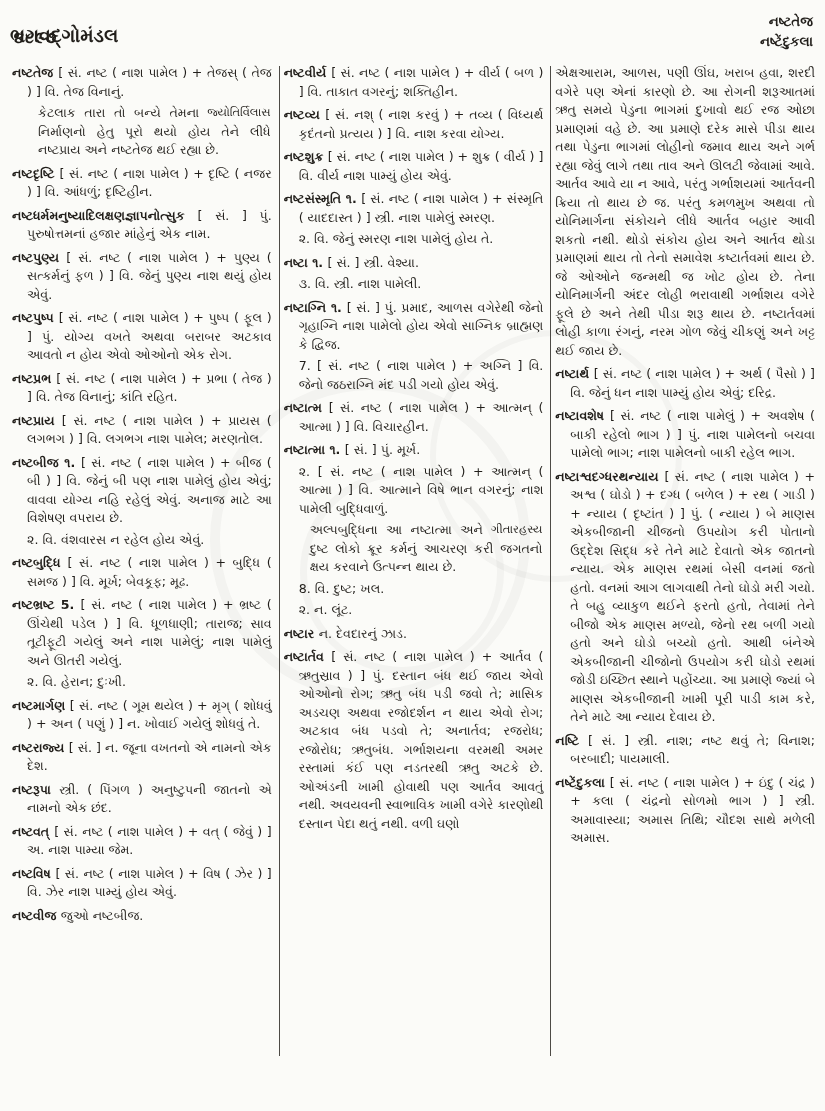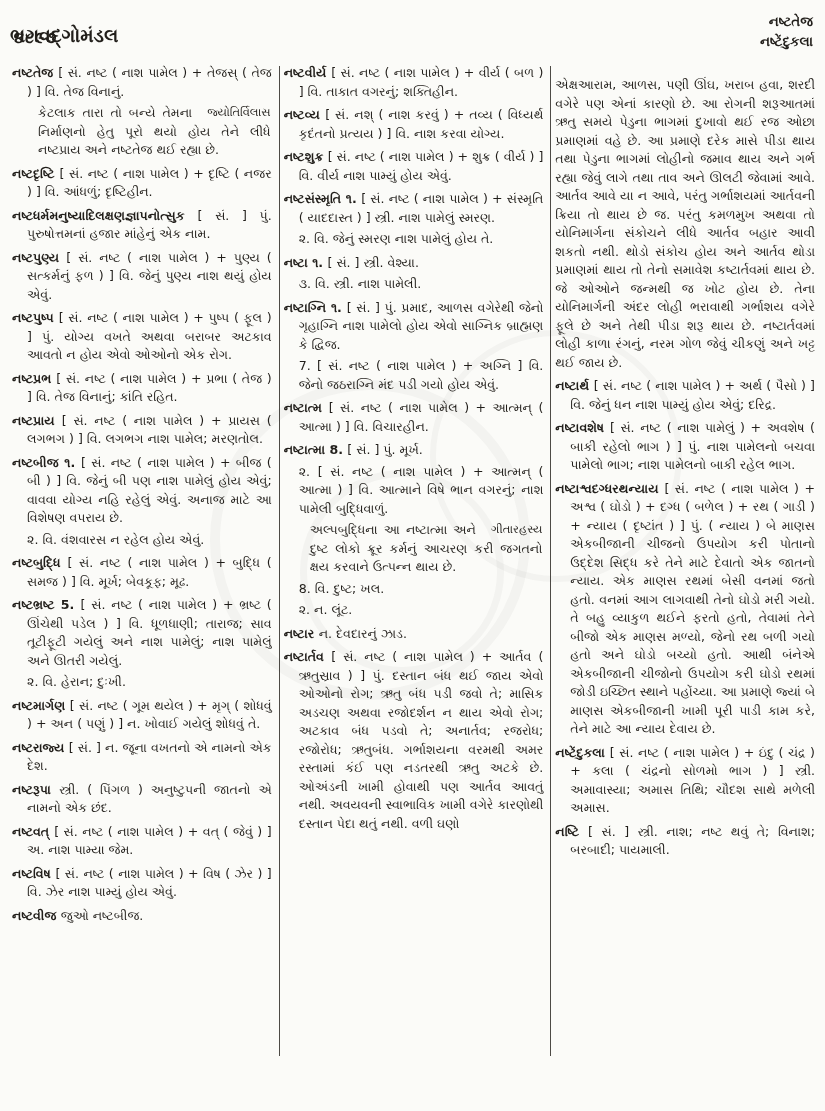"એક્ષઆરામ, આળસ, પણી ઊંઘ, ખરાબ" p.cont { margin-top: 12px -> 0 }
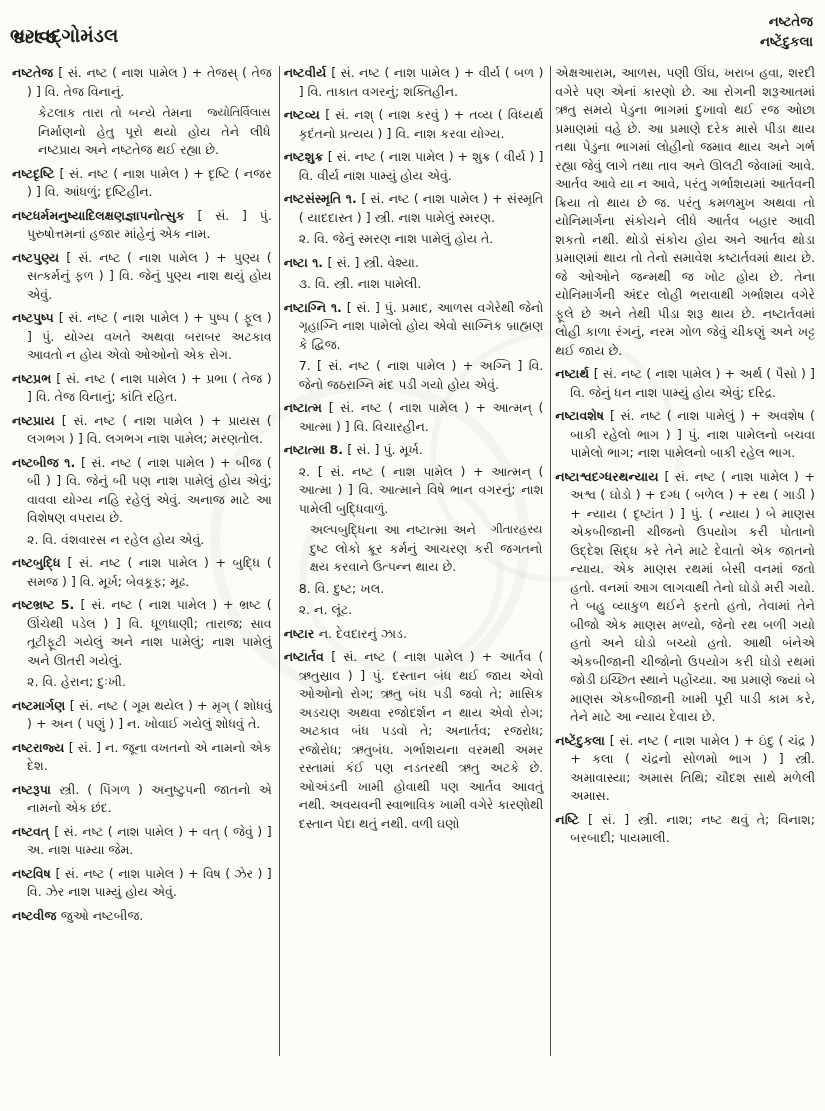"જ્યોતિર્વિલાસ" .cite { padding-left: 15px -> 8px }
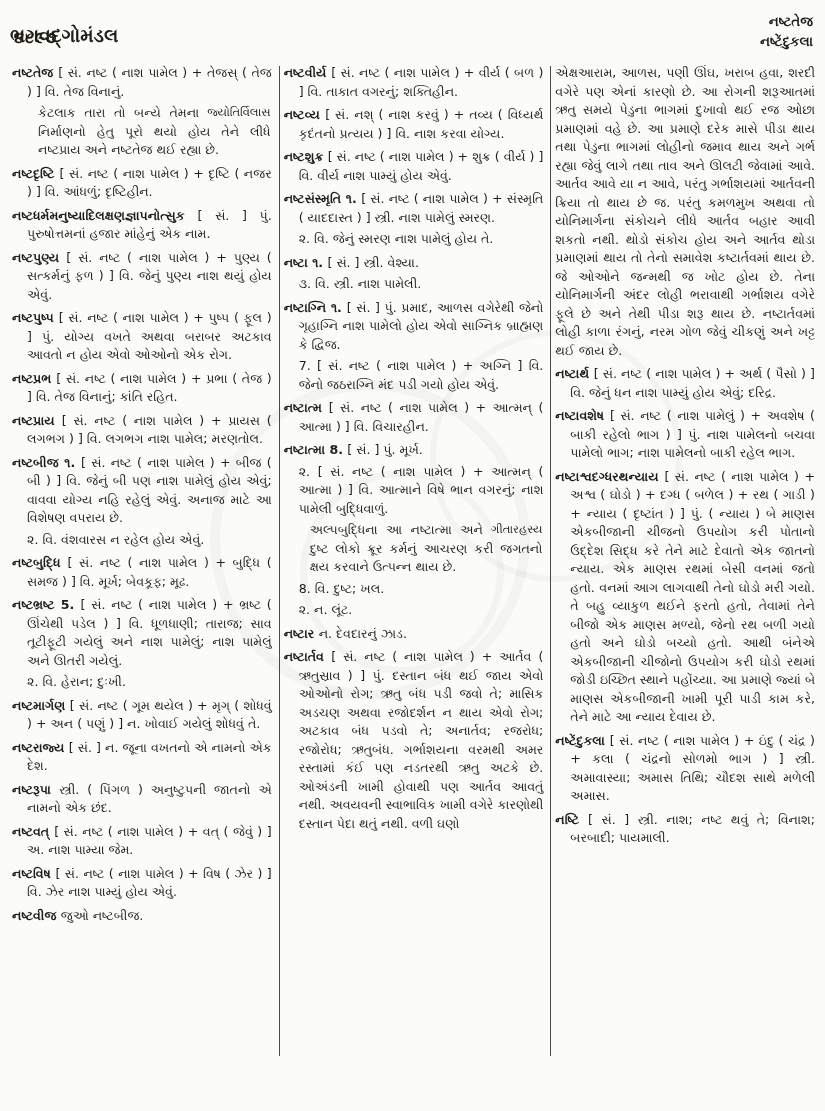"નષ્ટાત્મા 8." b.hw { text: 8 -> ૧ }
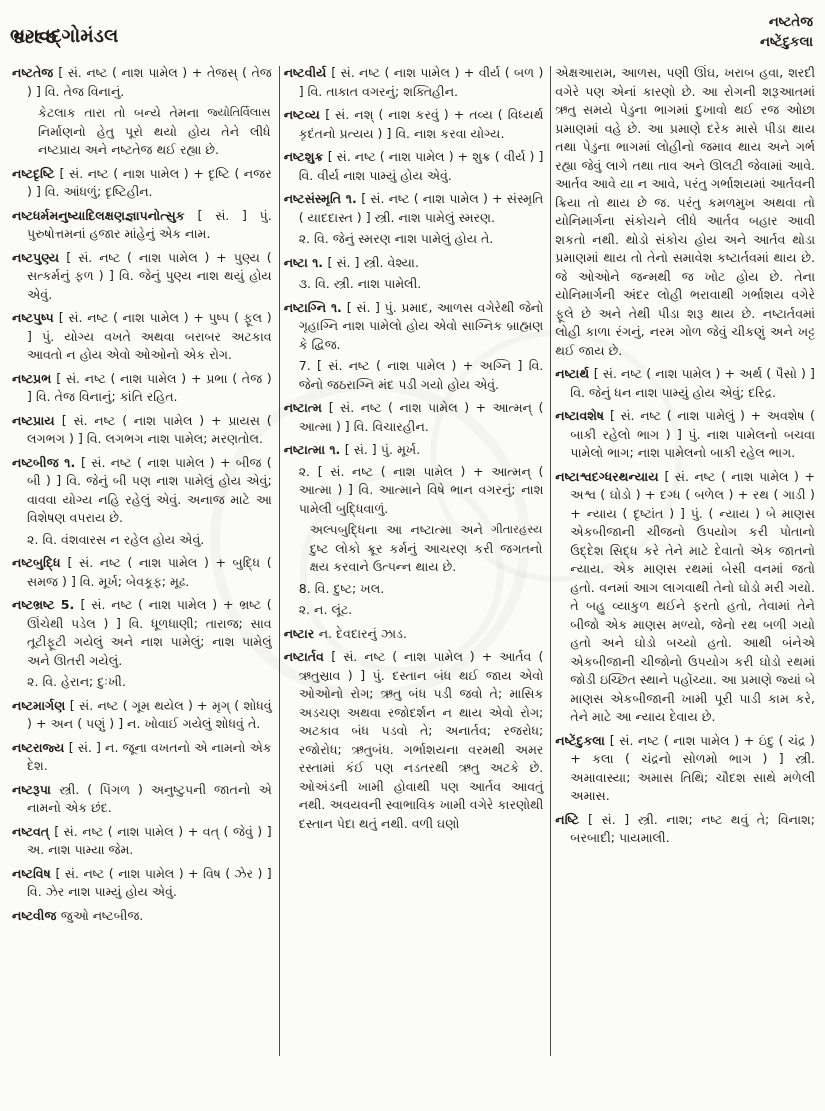"નષ્ટેંદુકલા [ સં. નષ્ટ (" p.blk { order: before "નષ્ટિ [ સં. ] સ્ત્રી." -> after "નષ્ટિ [ સં. ] સ્ત્રી." }
